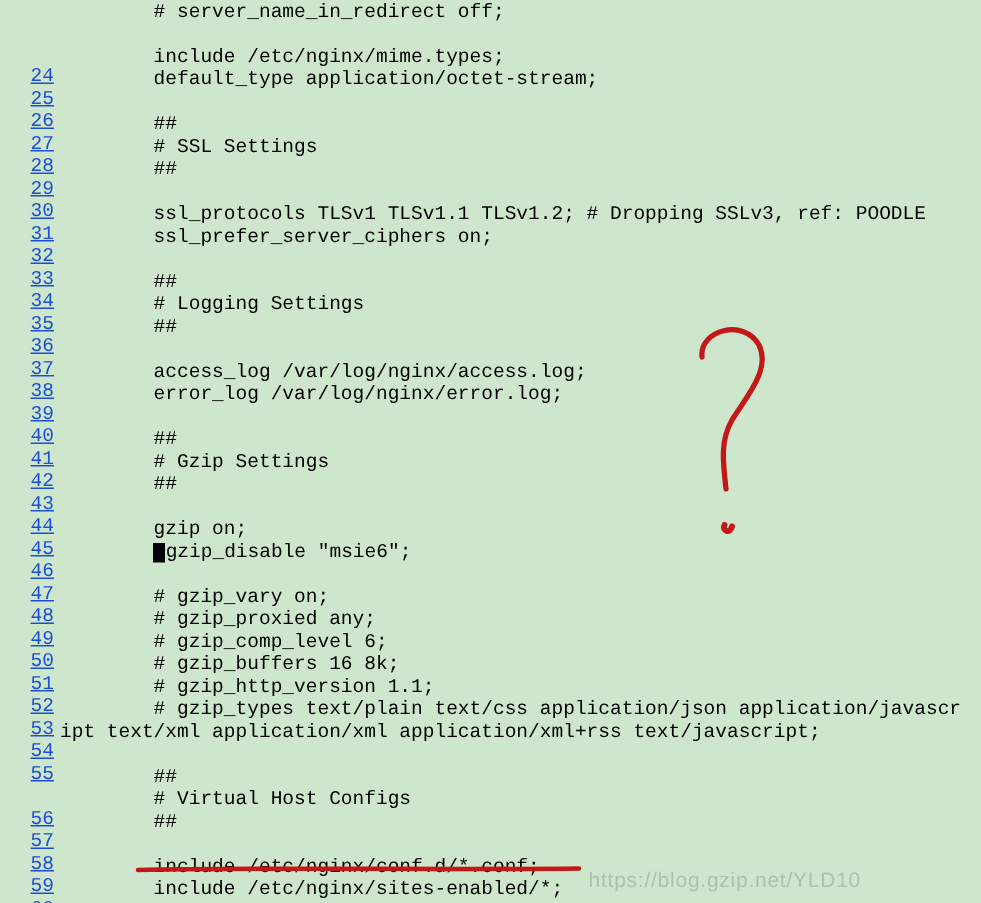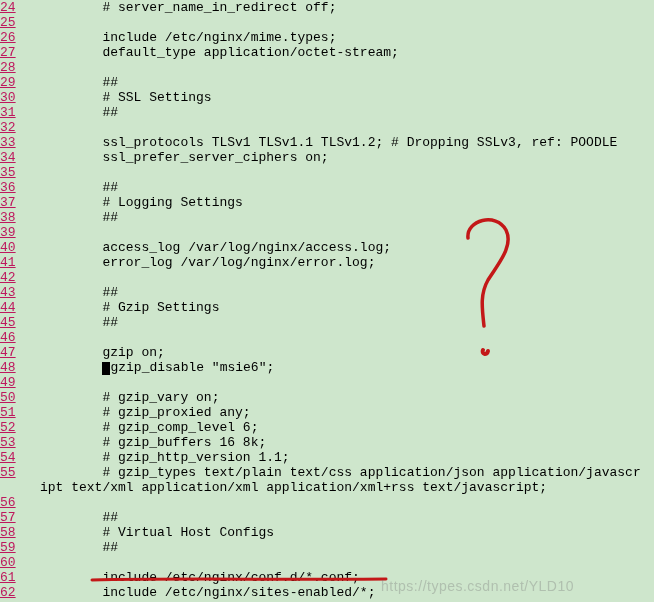"24" .lineno { color: #be185d -> #1d4ed8; margin-top: none -> 43px; text-align: none -> right }
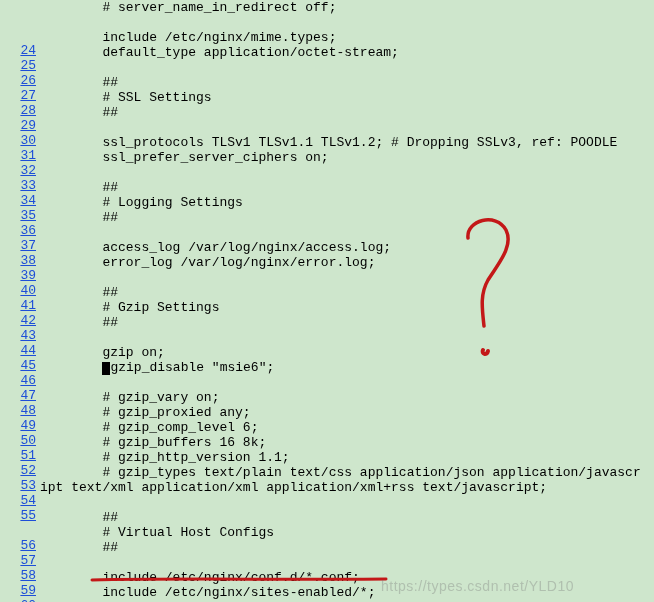"https://types.csdn.net/YLD10" div.watermark { text: https://types.csdn.net/YLD10 -> https://blog.gzip.net/YLD10 }
